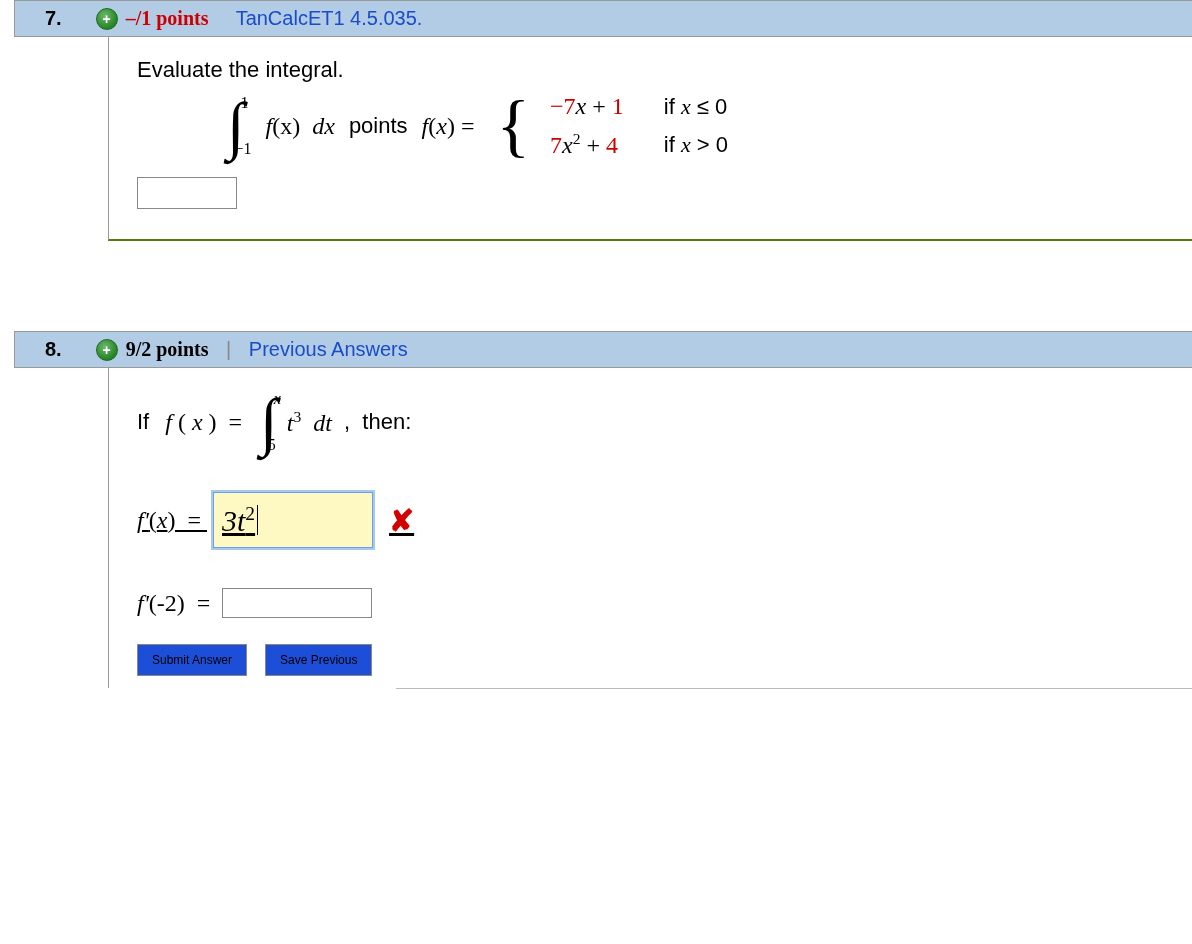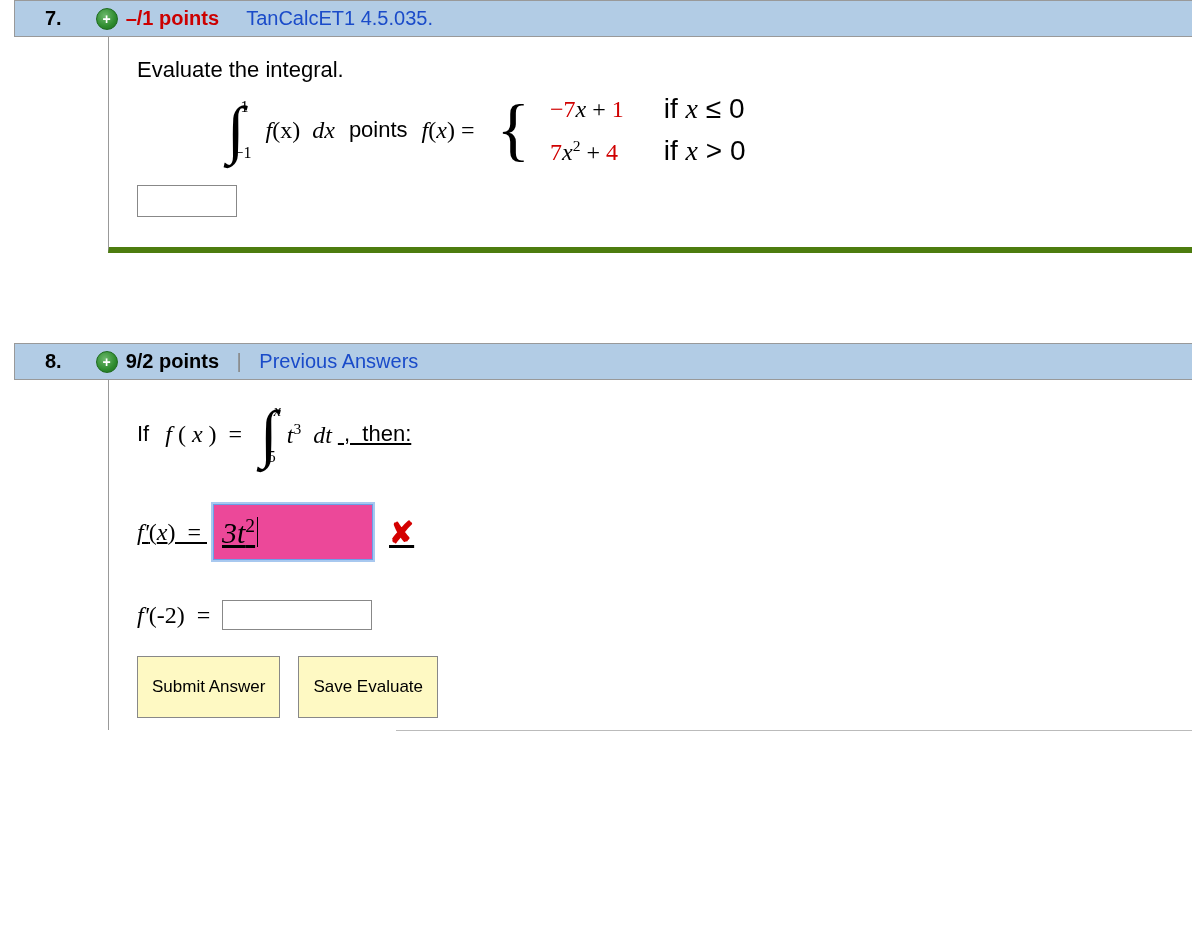"–/1 points" .points { font-family: none -> Liberation Serif, serif }
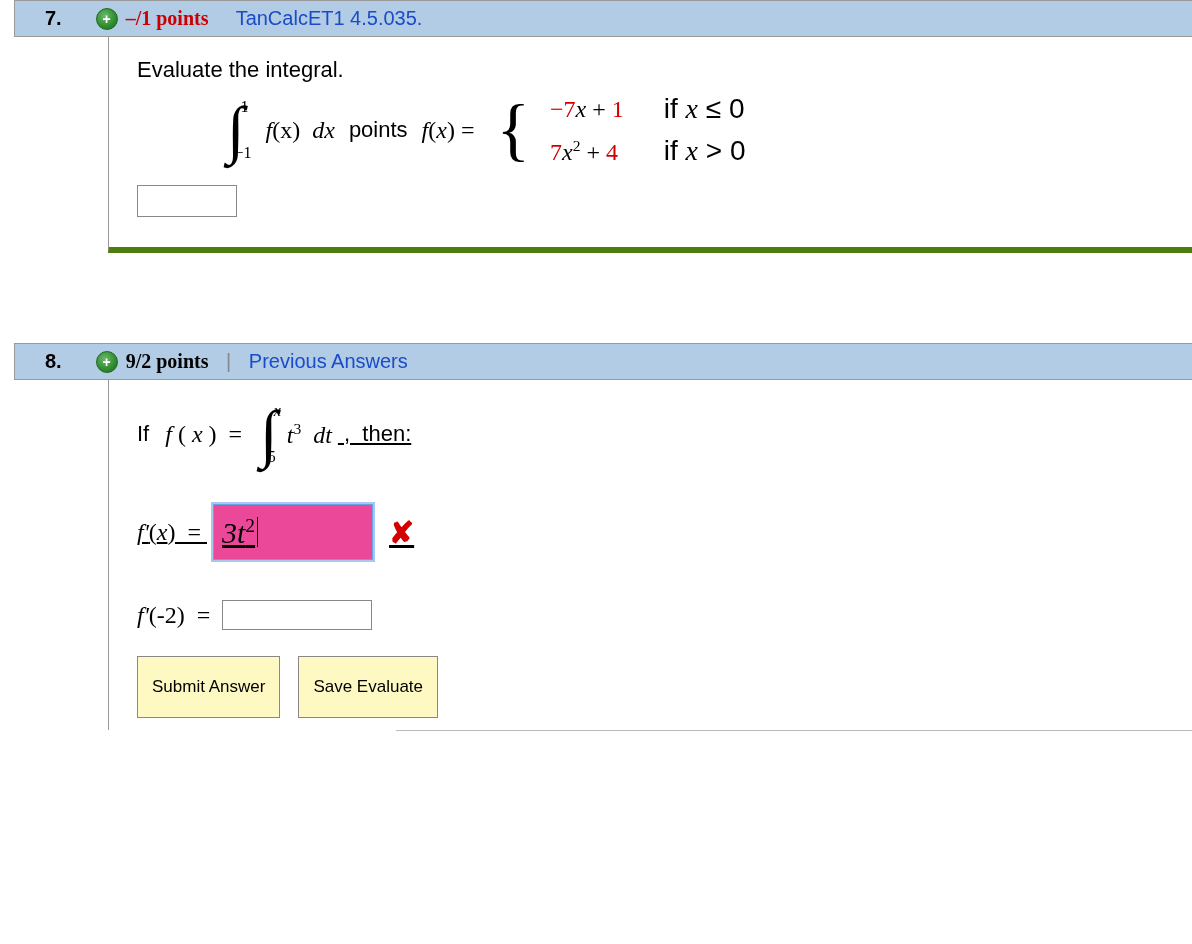"Evaluate the integral." .qbody { border-bottom: 6px solid #4d7c0f -> 2px solid #4d7c0f }
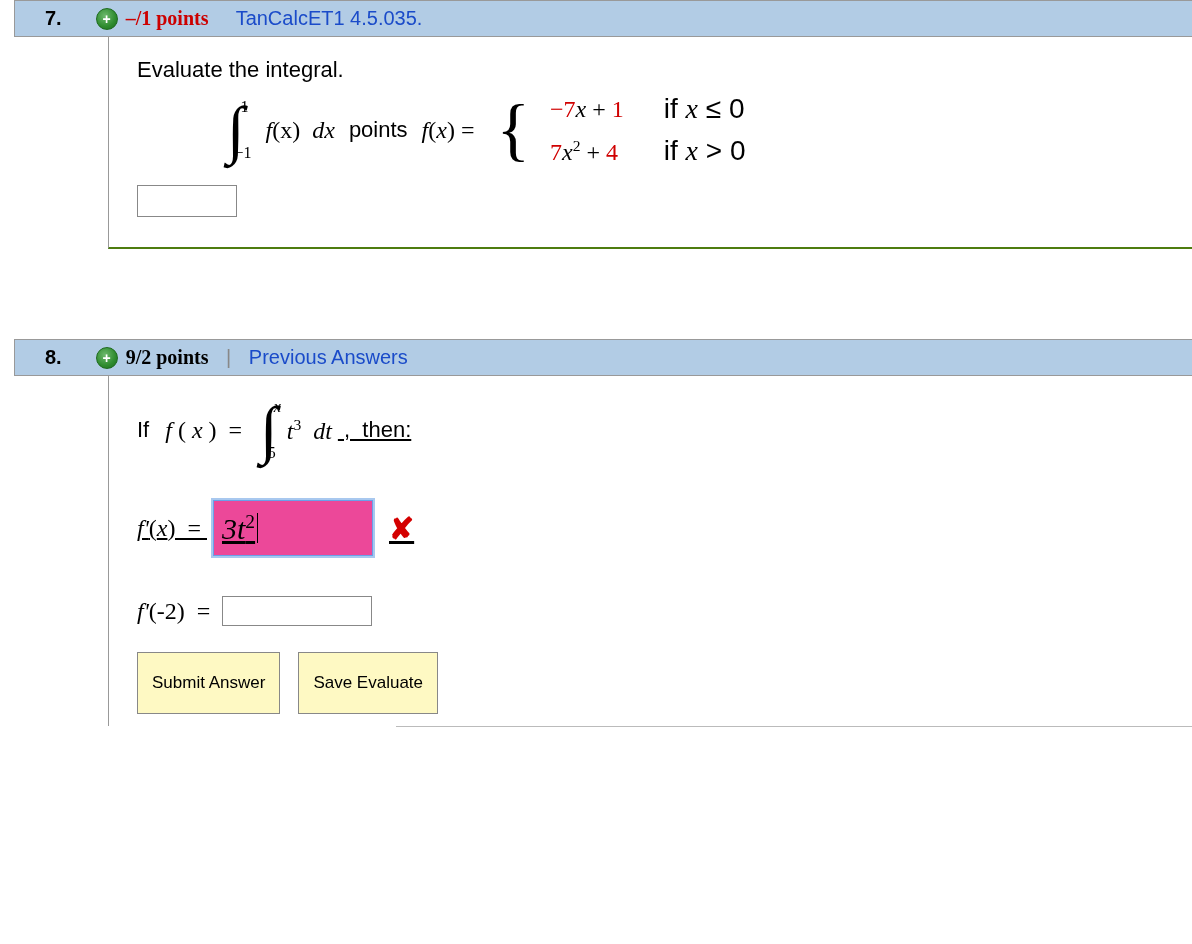"if x ≤ 0" .cond-text { font-size: 28px -> 22px }
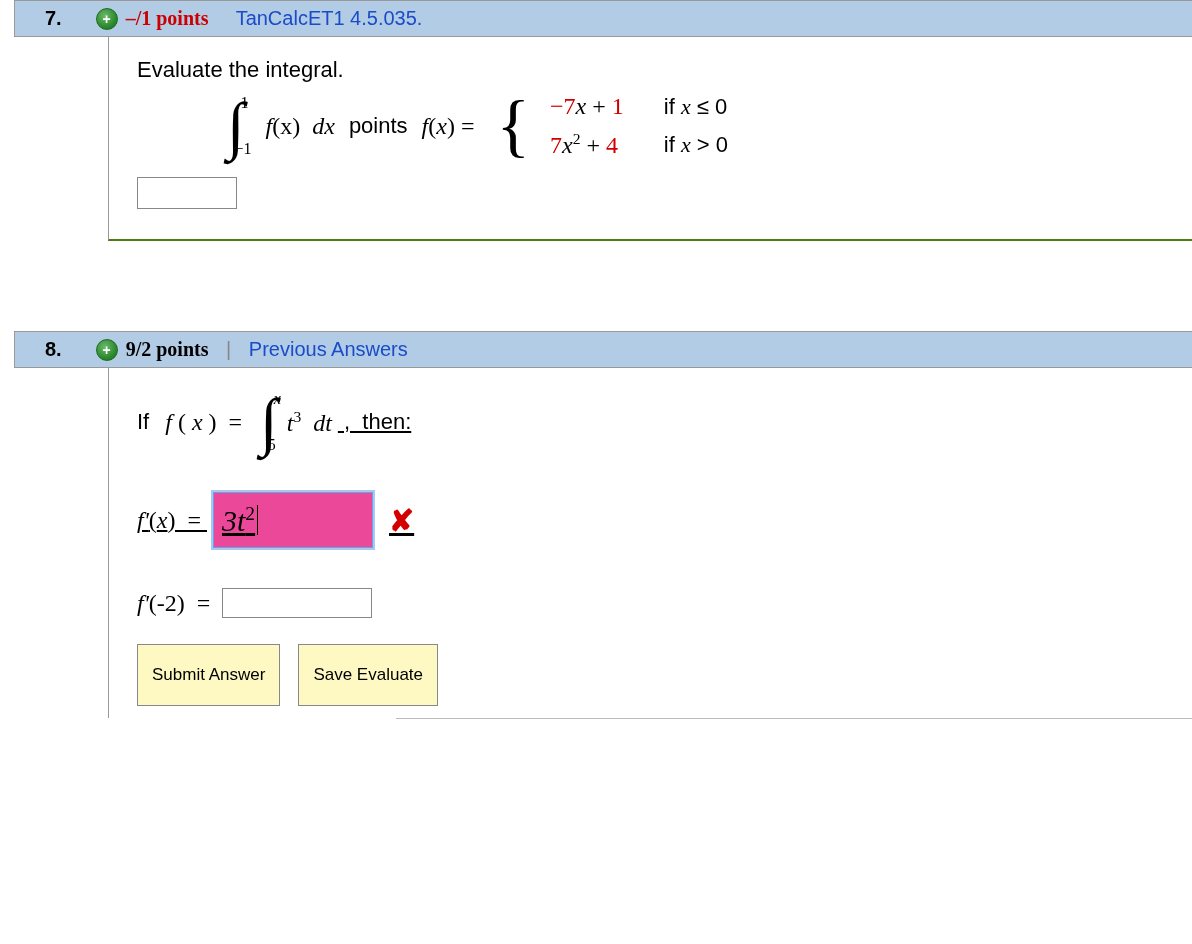", then:" span { text-decoration: underline -> none }
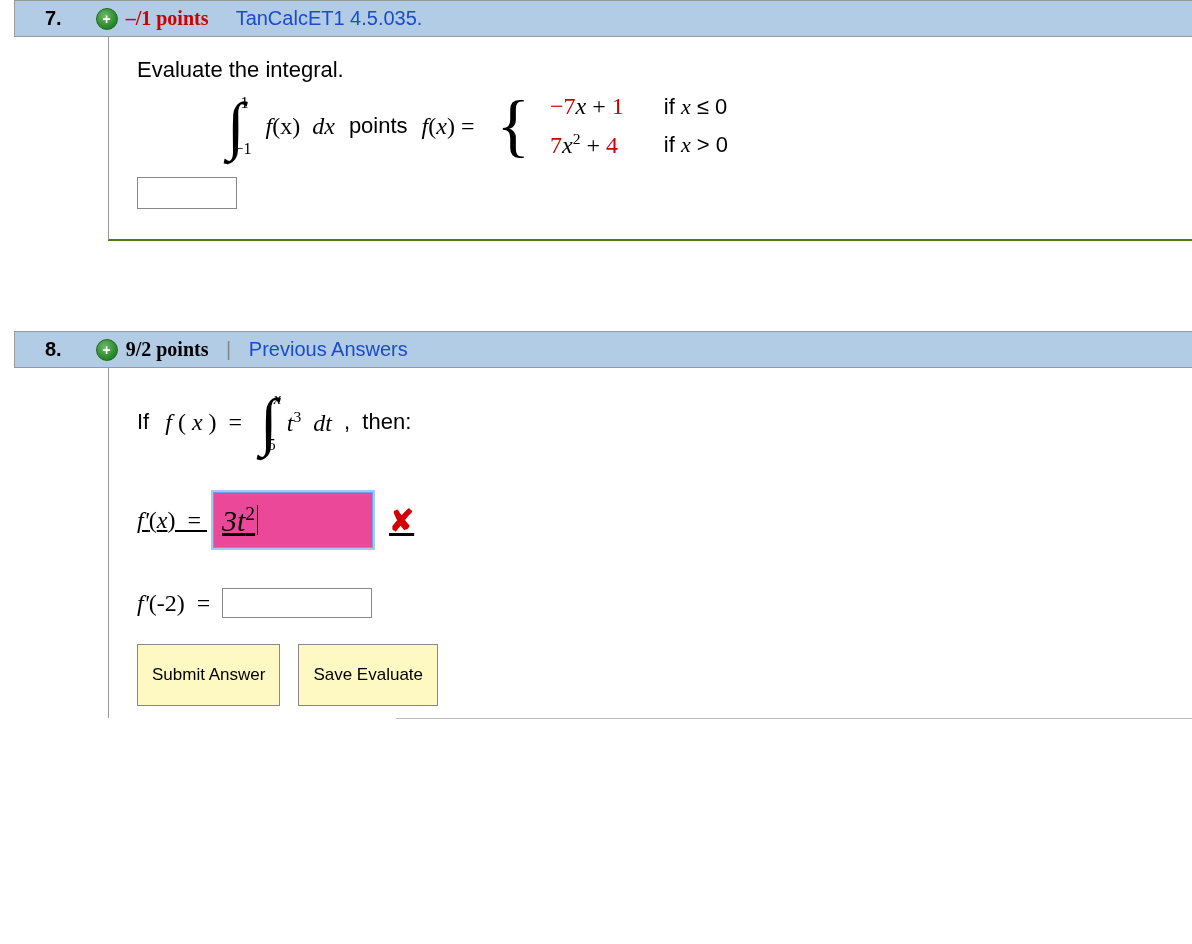"3t2" .answer-input.active { background: #ec4899 -> #fef9c3 }
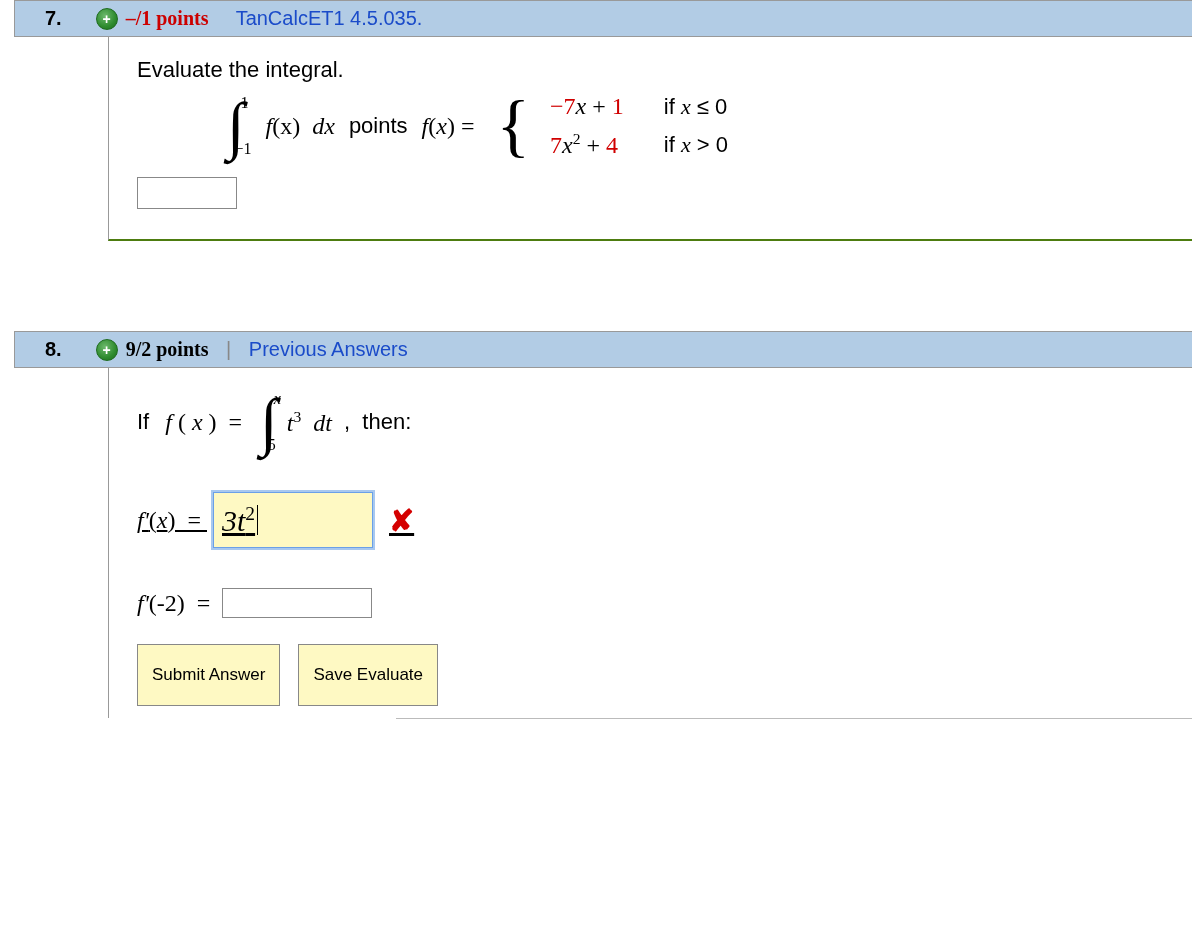"Submit Answer" .btn { background: #fef9c3 -> #1d4ed8; font-size: 17px -> 12px; padding: 20px 14px -> 8px 14px }
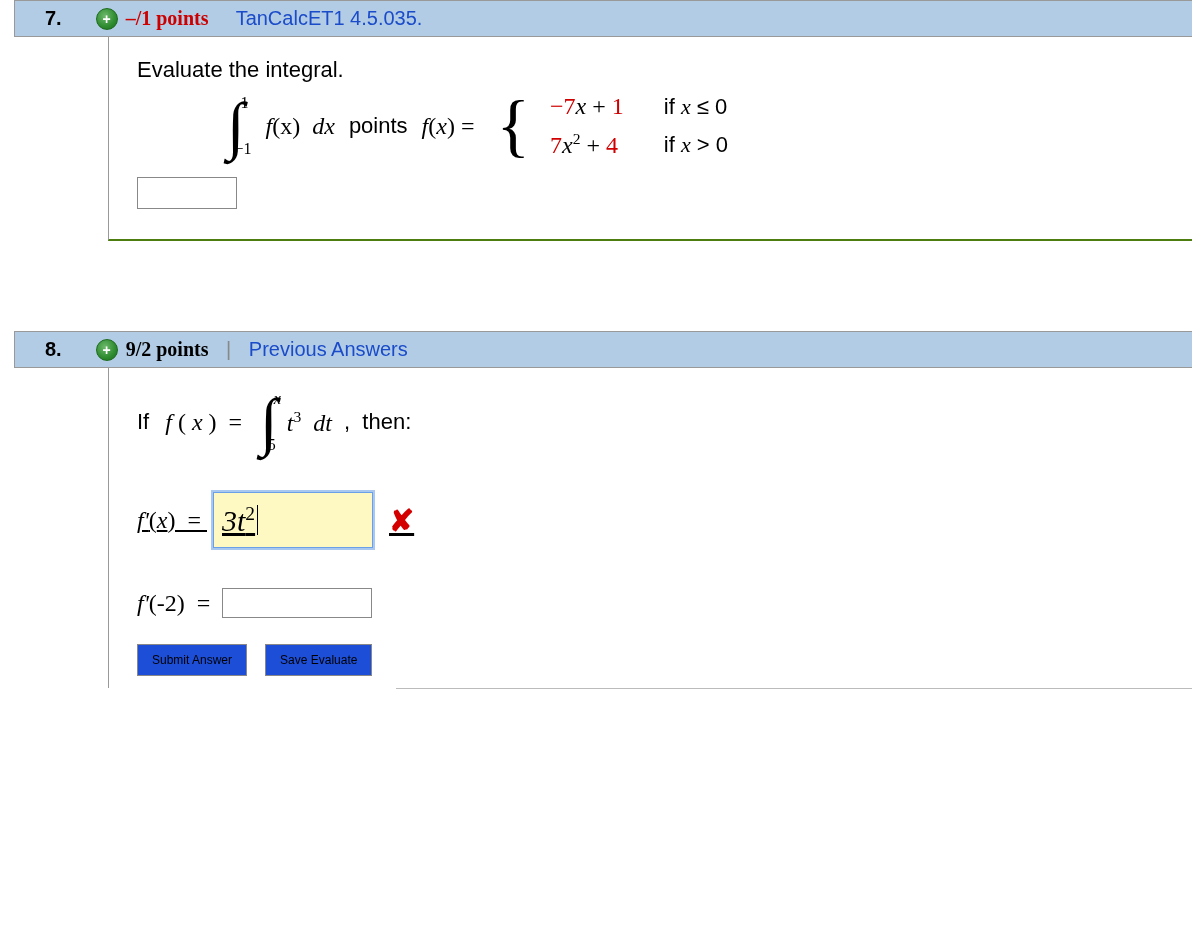"Save Evaluate" button.btn { text: Evaluate -> Previous }
